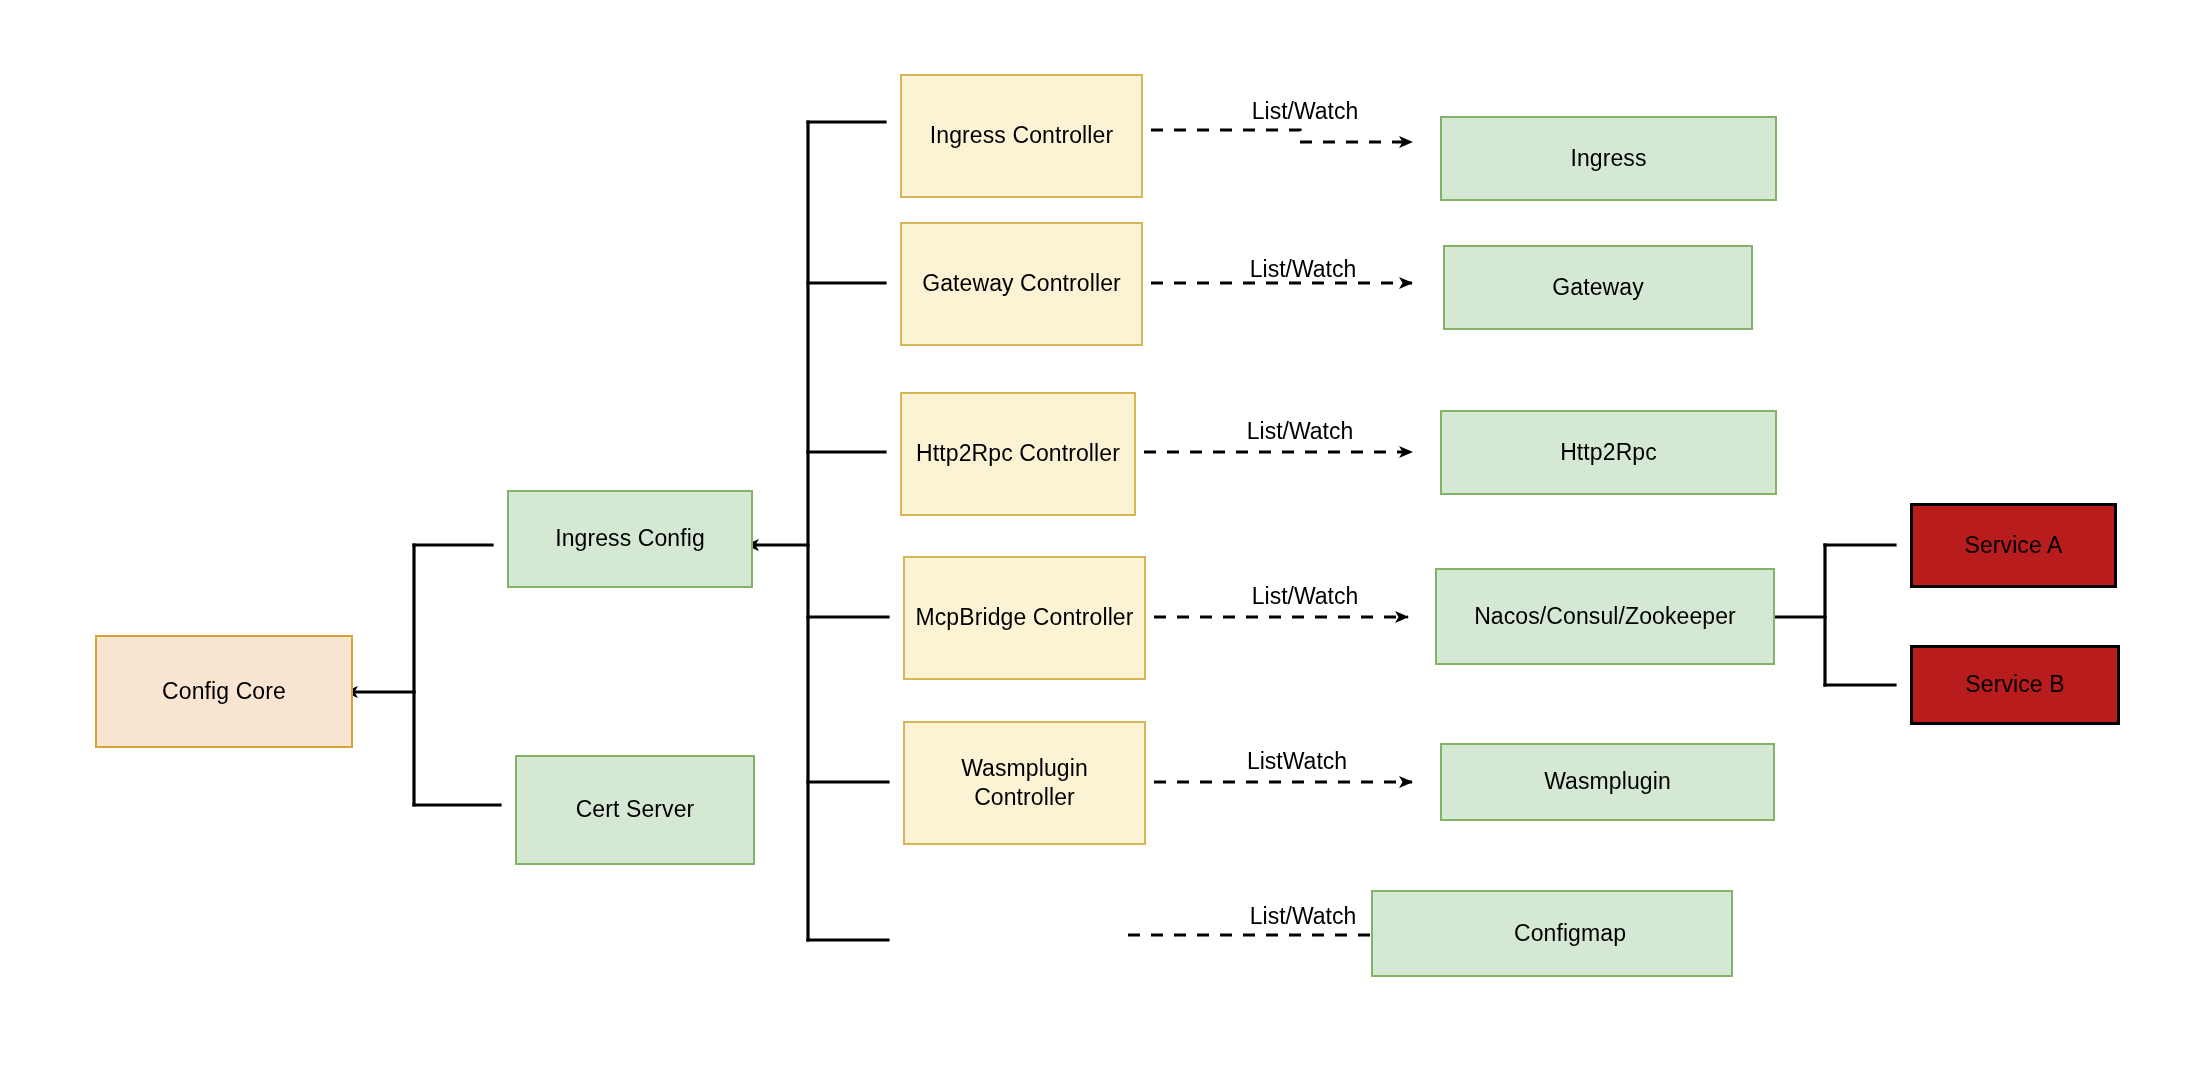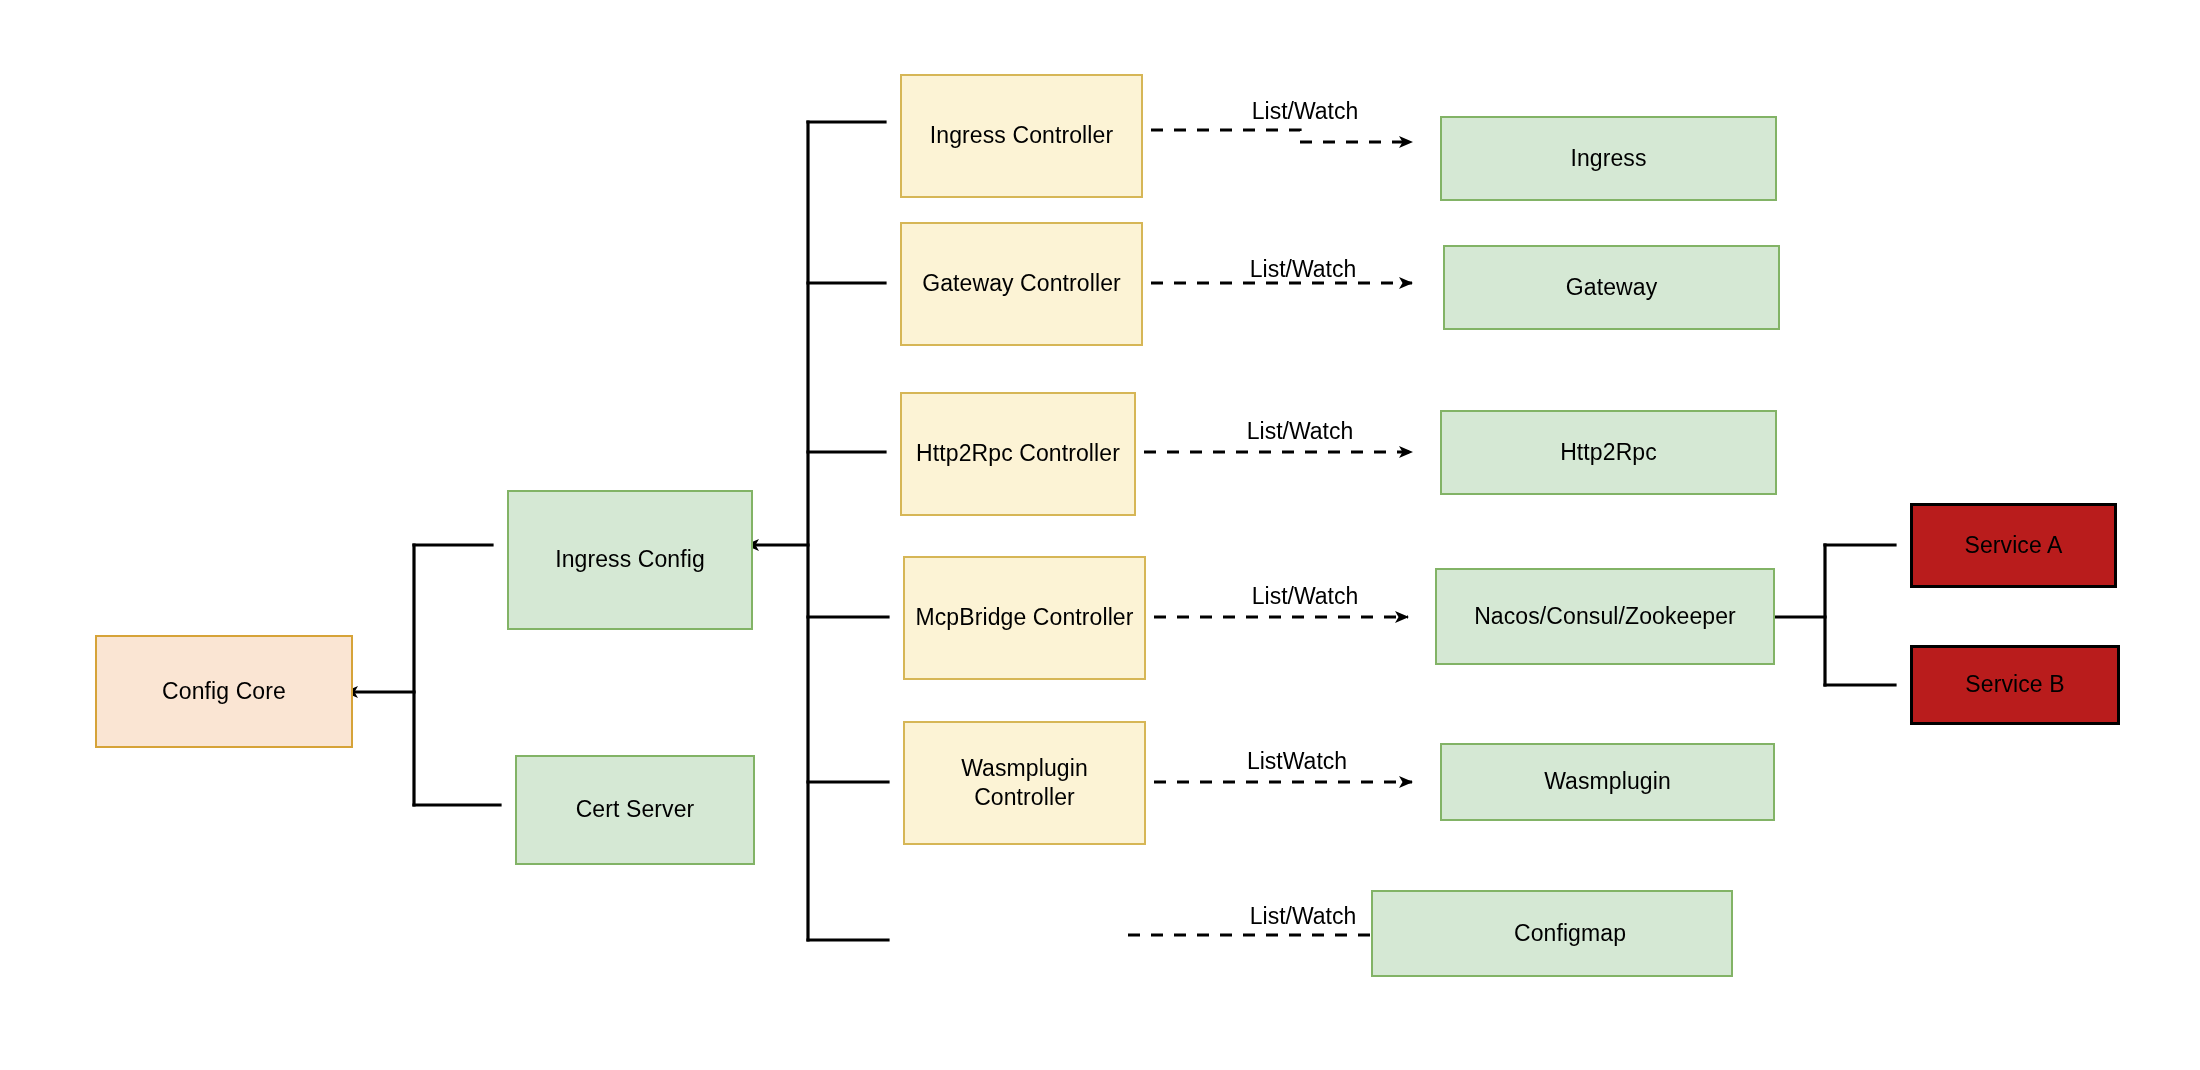"Gateway" div.node { width: 337px -> 310px }
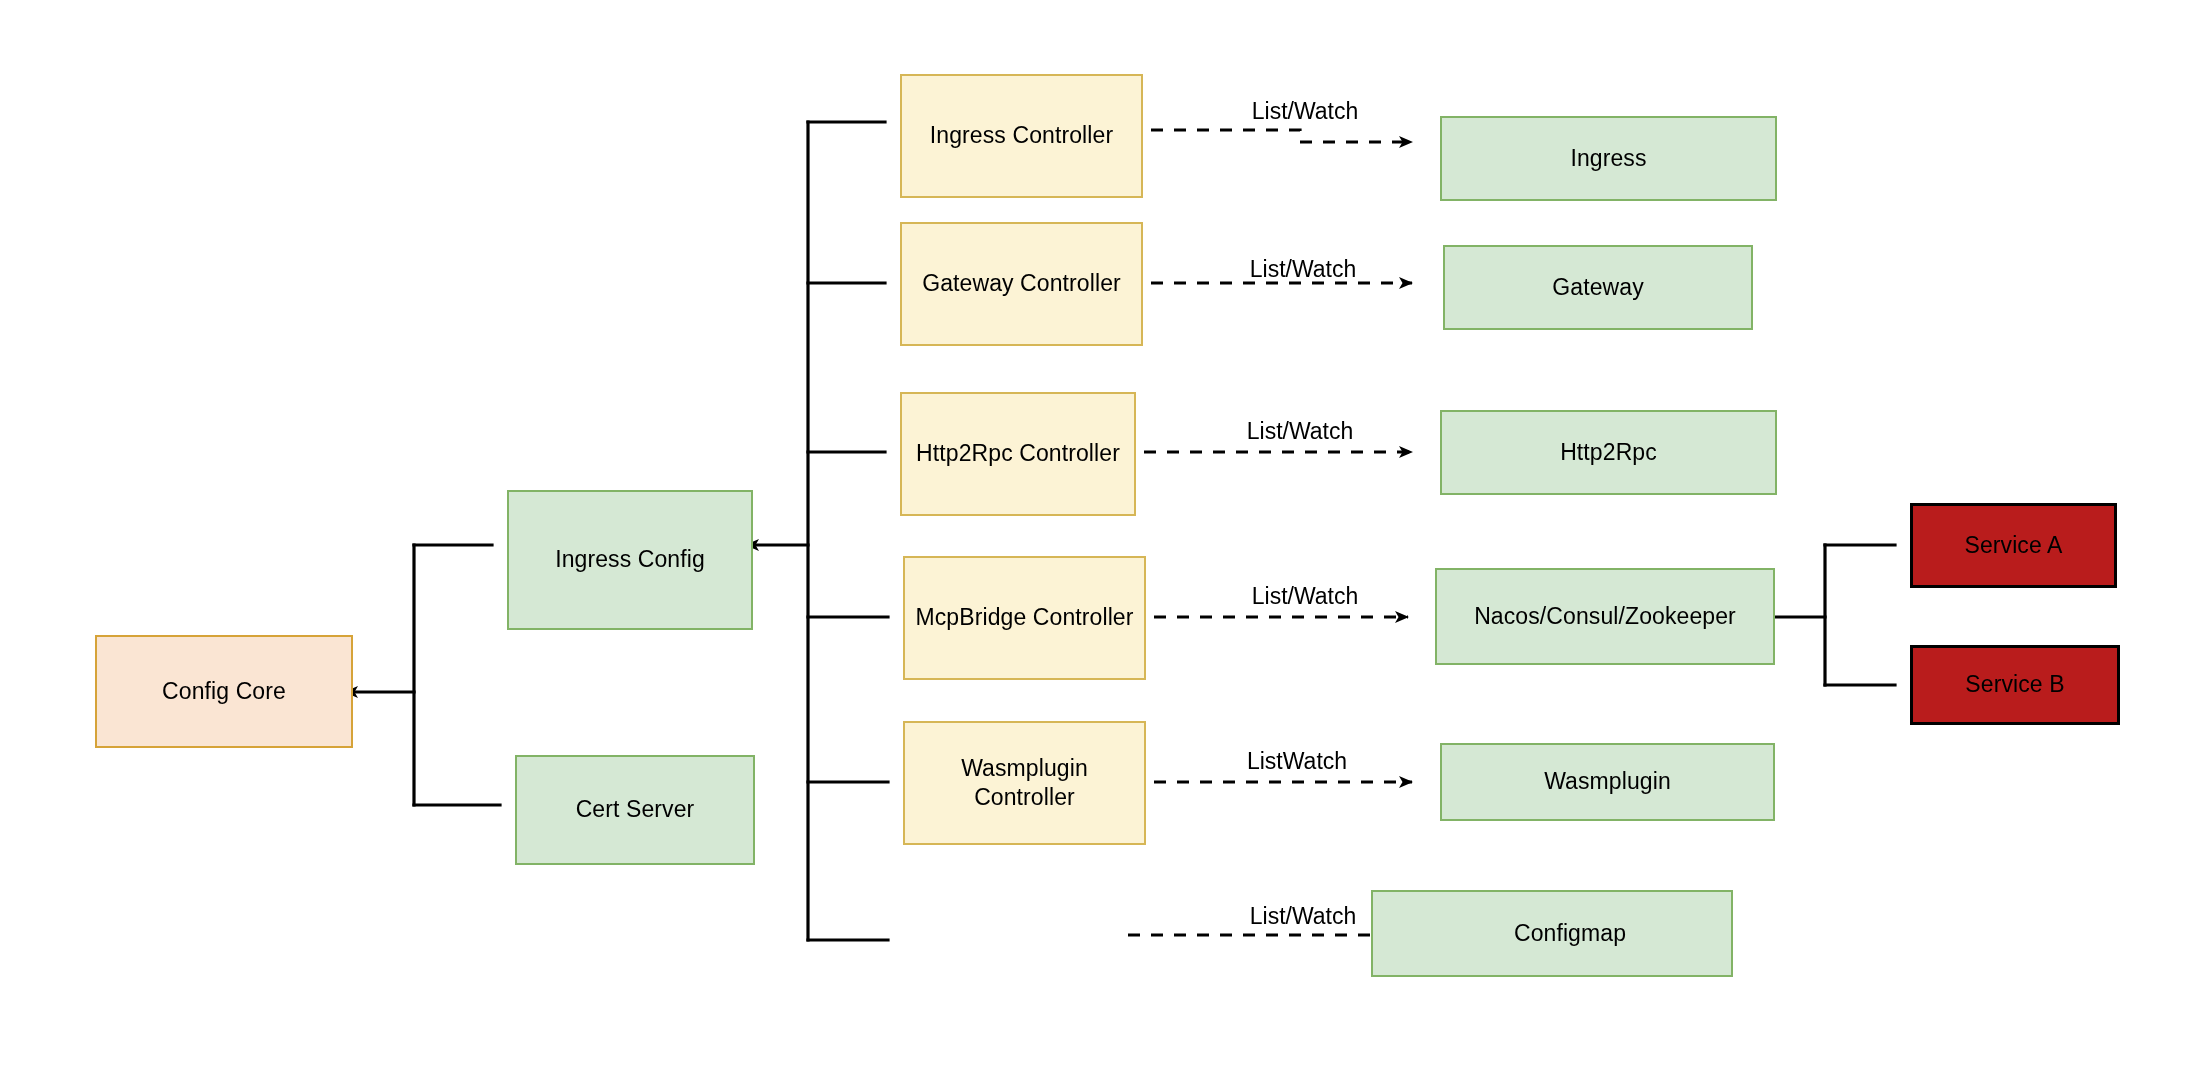"Ingress Config" div.node { height: 140px -> 98px }
